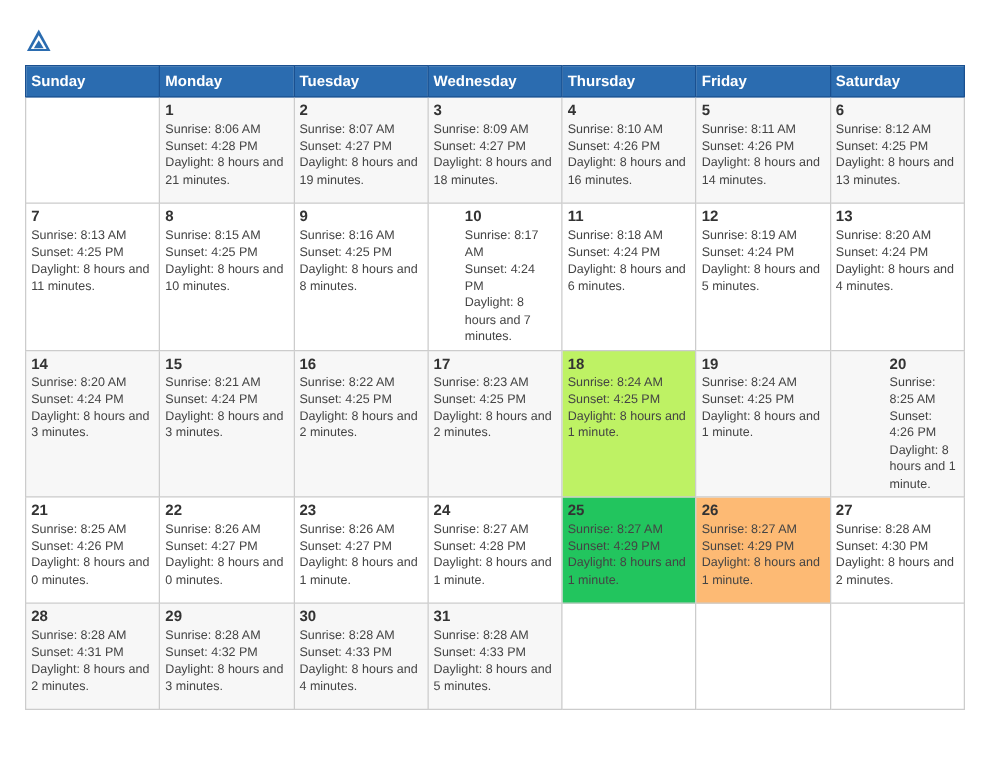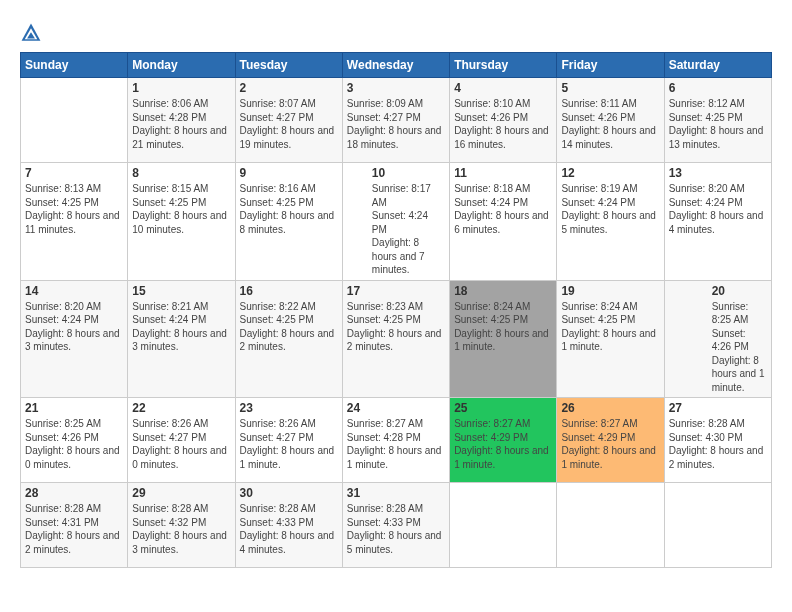"18" td { background: #a3a3a3 -> #bef264 }
